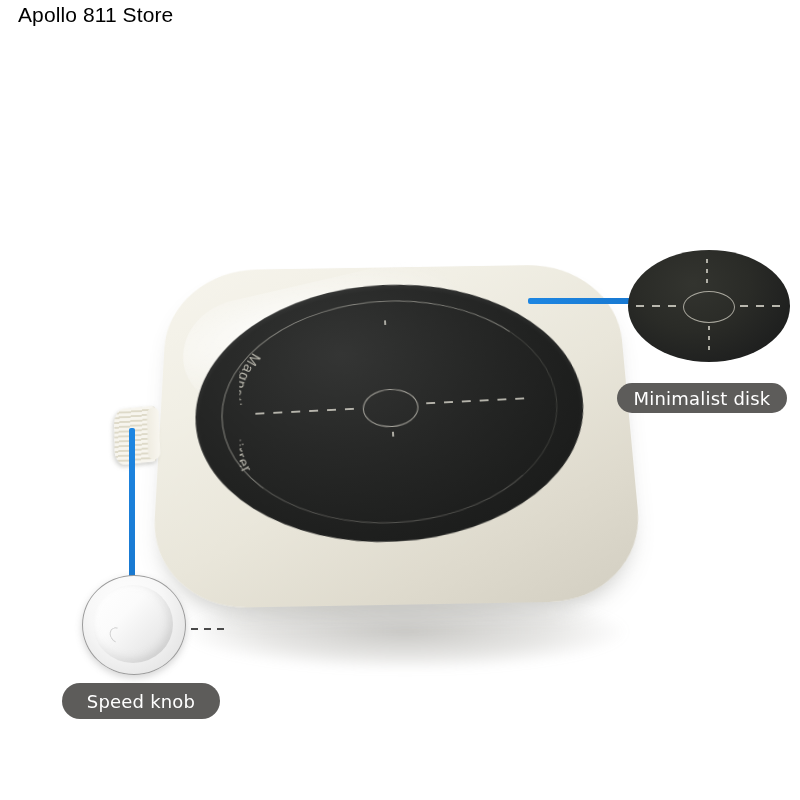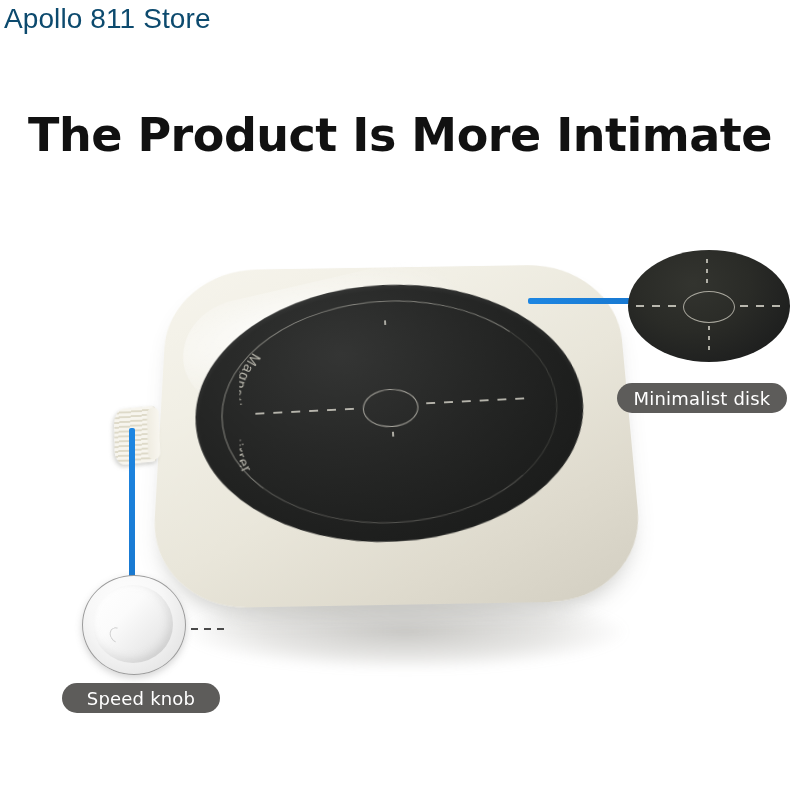"Apollo 811 Store" .store-name { color: #0c4a6e -> #000000; font-size: 28px -> 21px; left: 4px -> 18px }
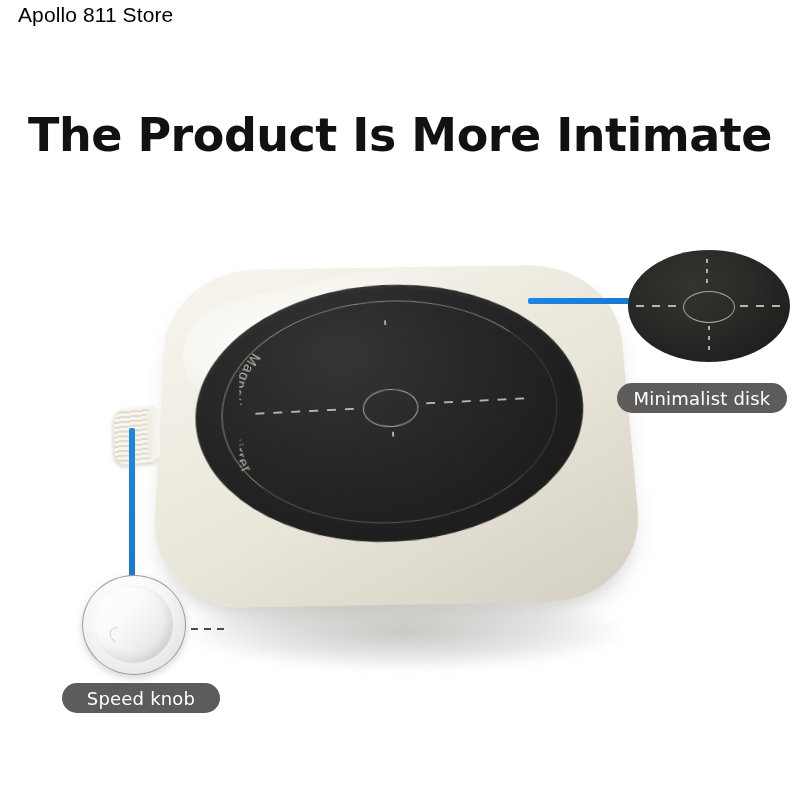"The Product Is More Intimate" div.headline { html: <div>The Product Is More Intimate</div> -> none }
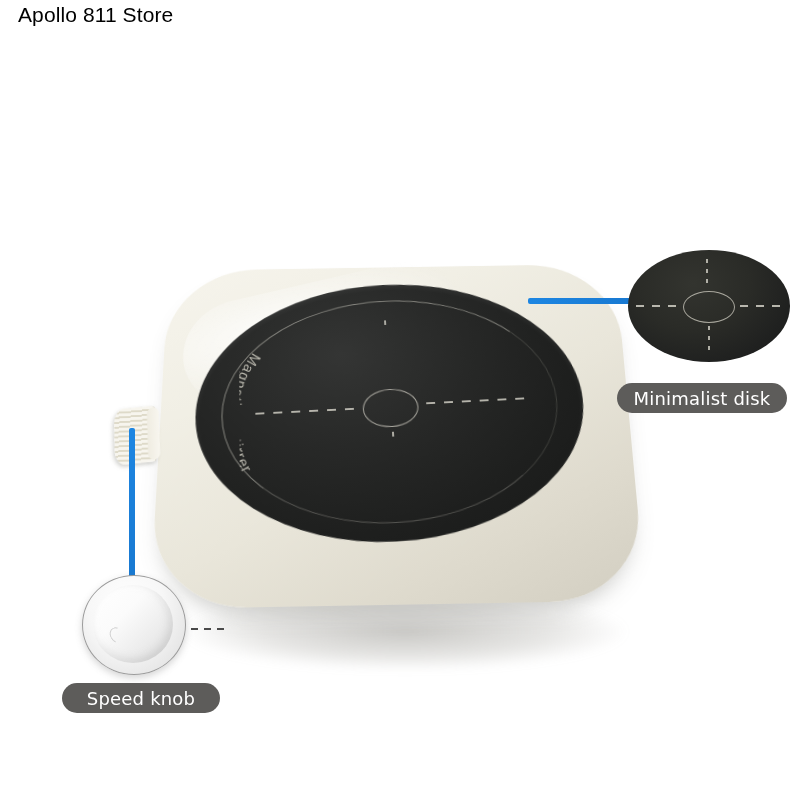"Speed knob" .pill-knob { height: 30px -> 36px }
